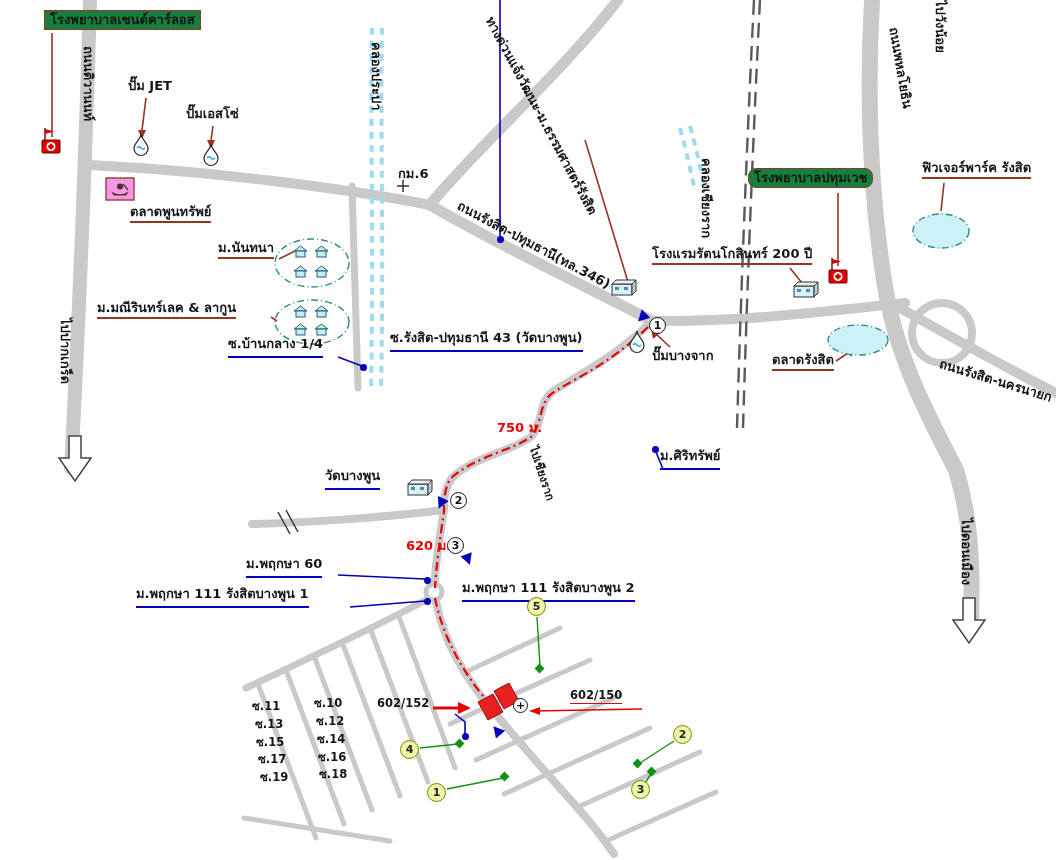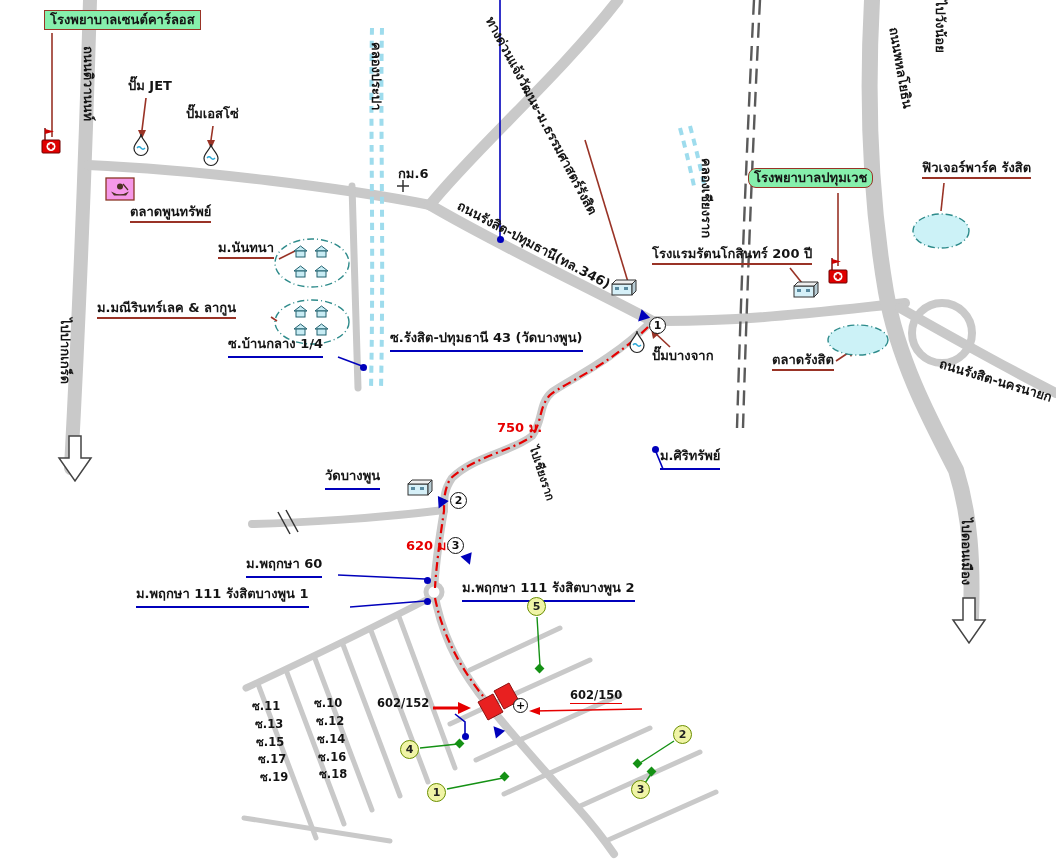"โรงพยาบาลเซนต์คาร์ลอส" .box-maroon { background: #86efac -> #15803d }
